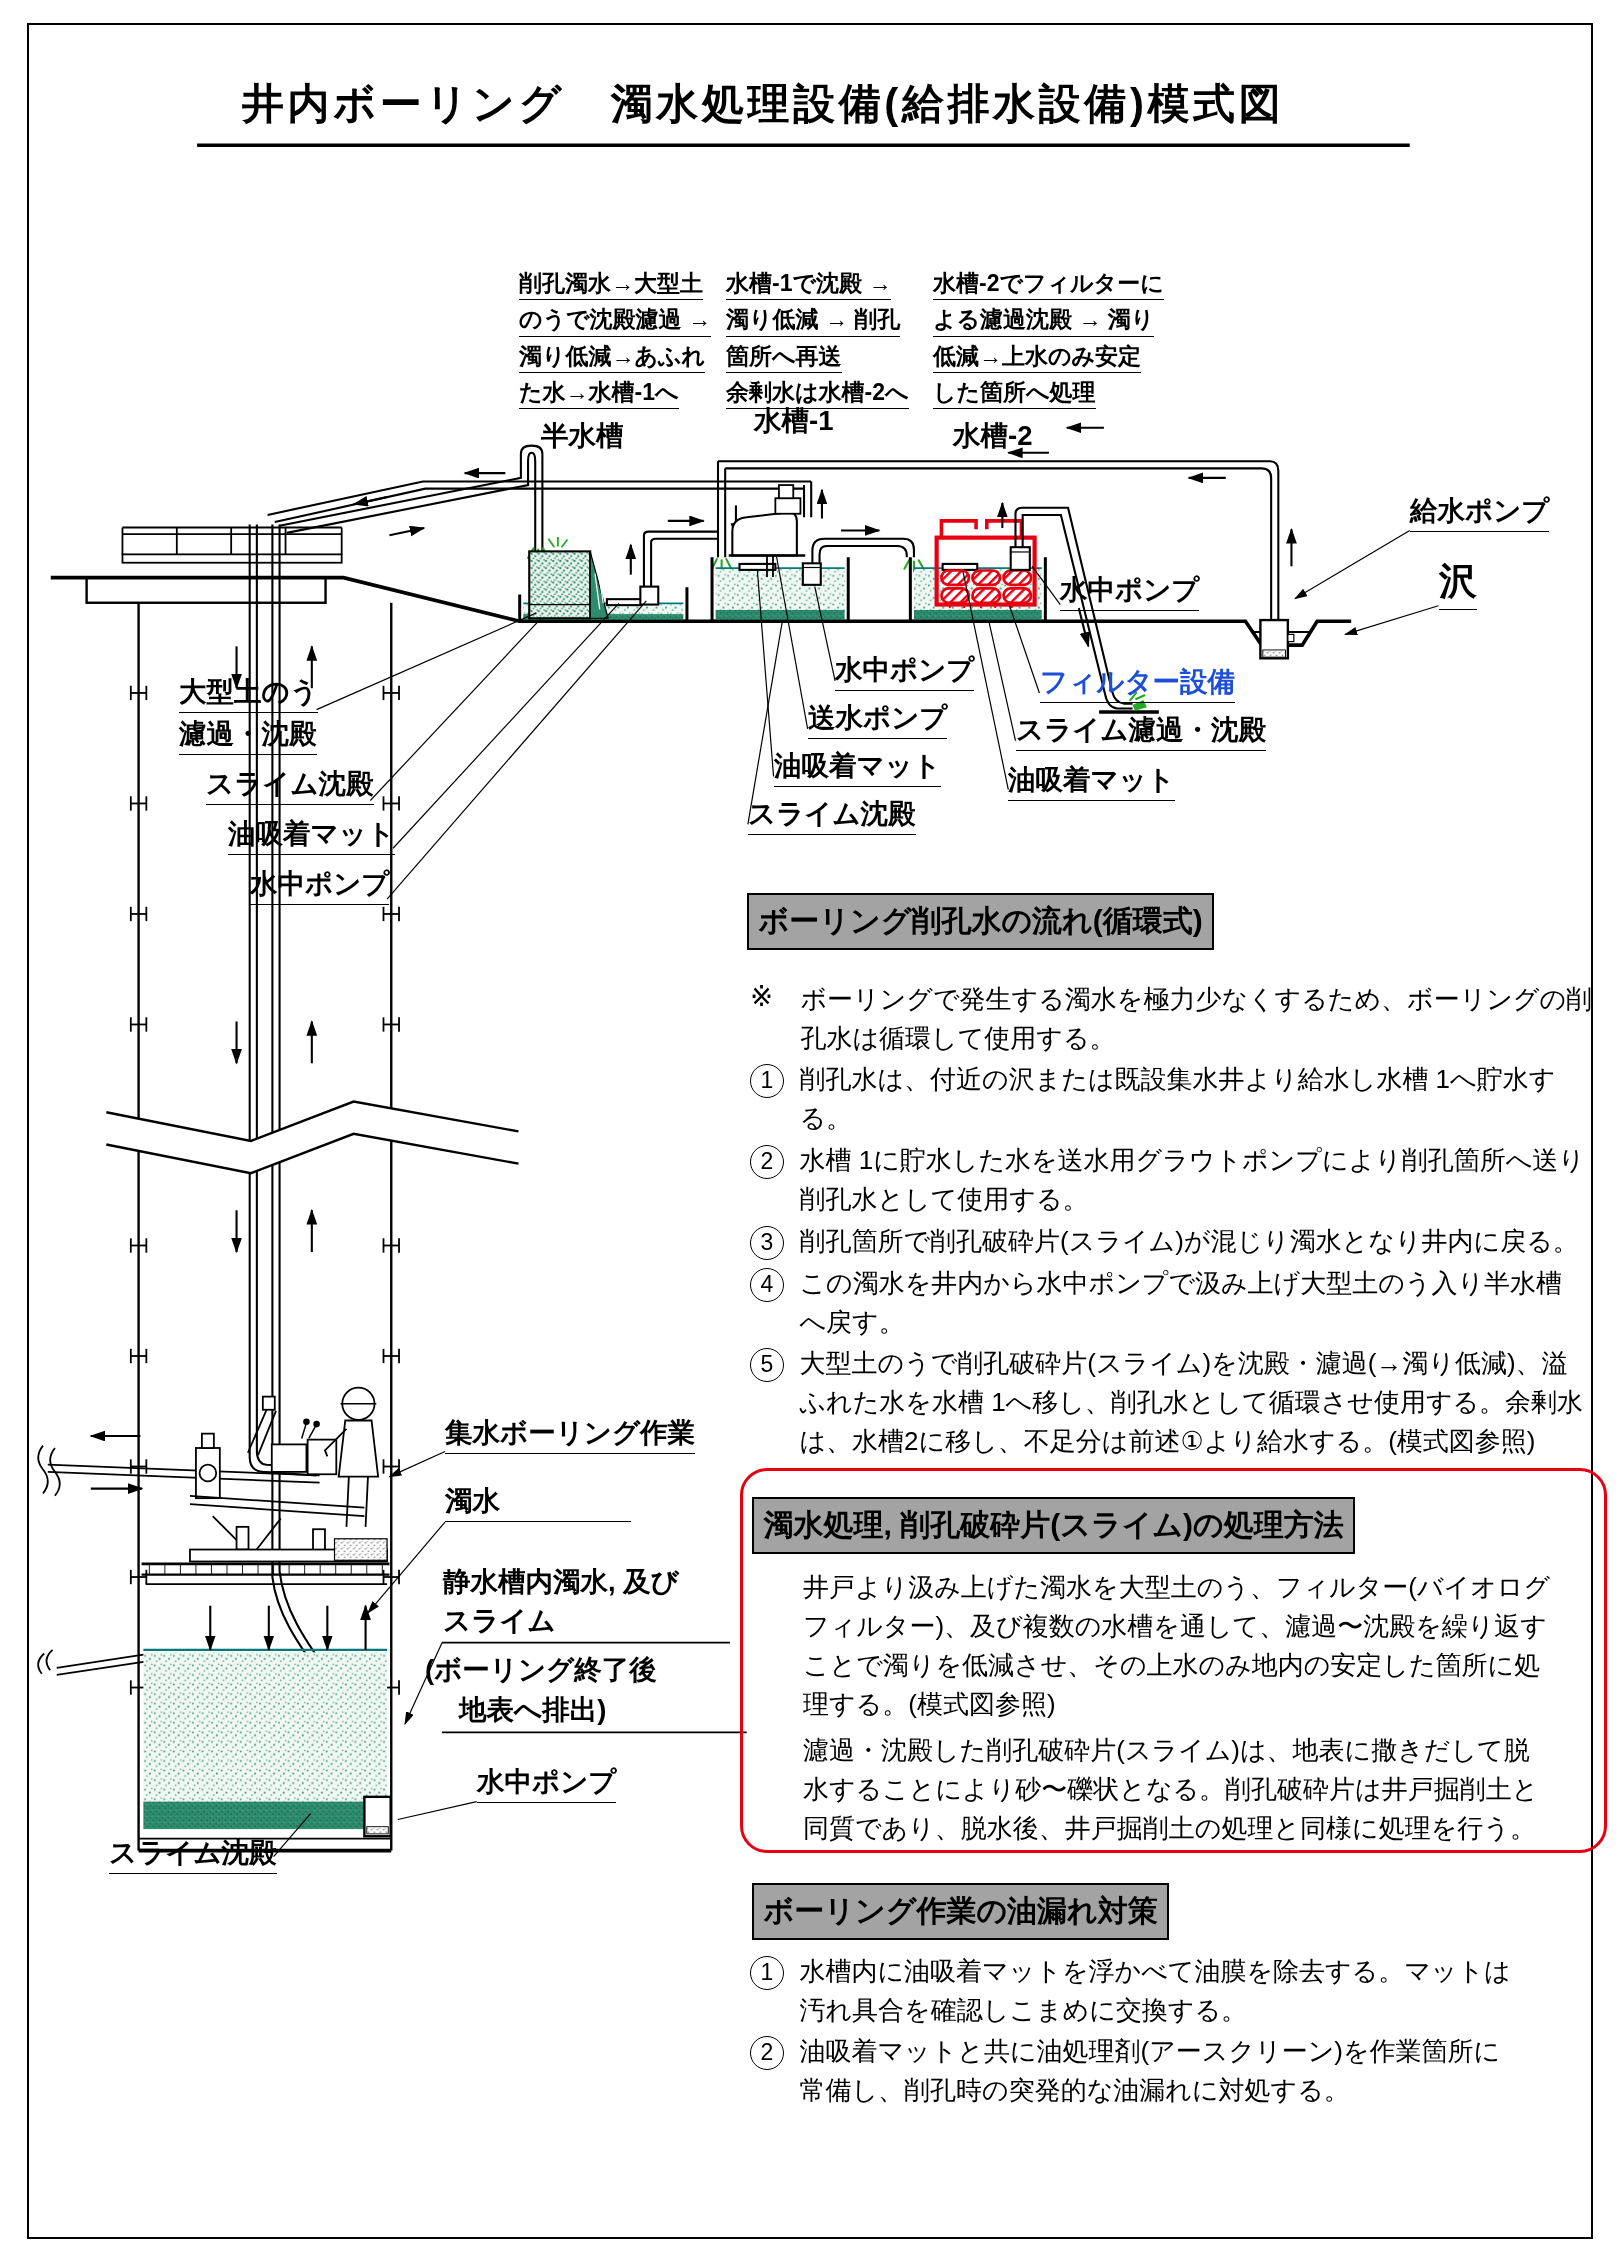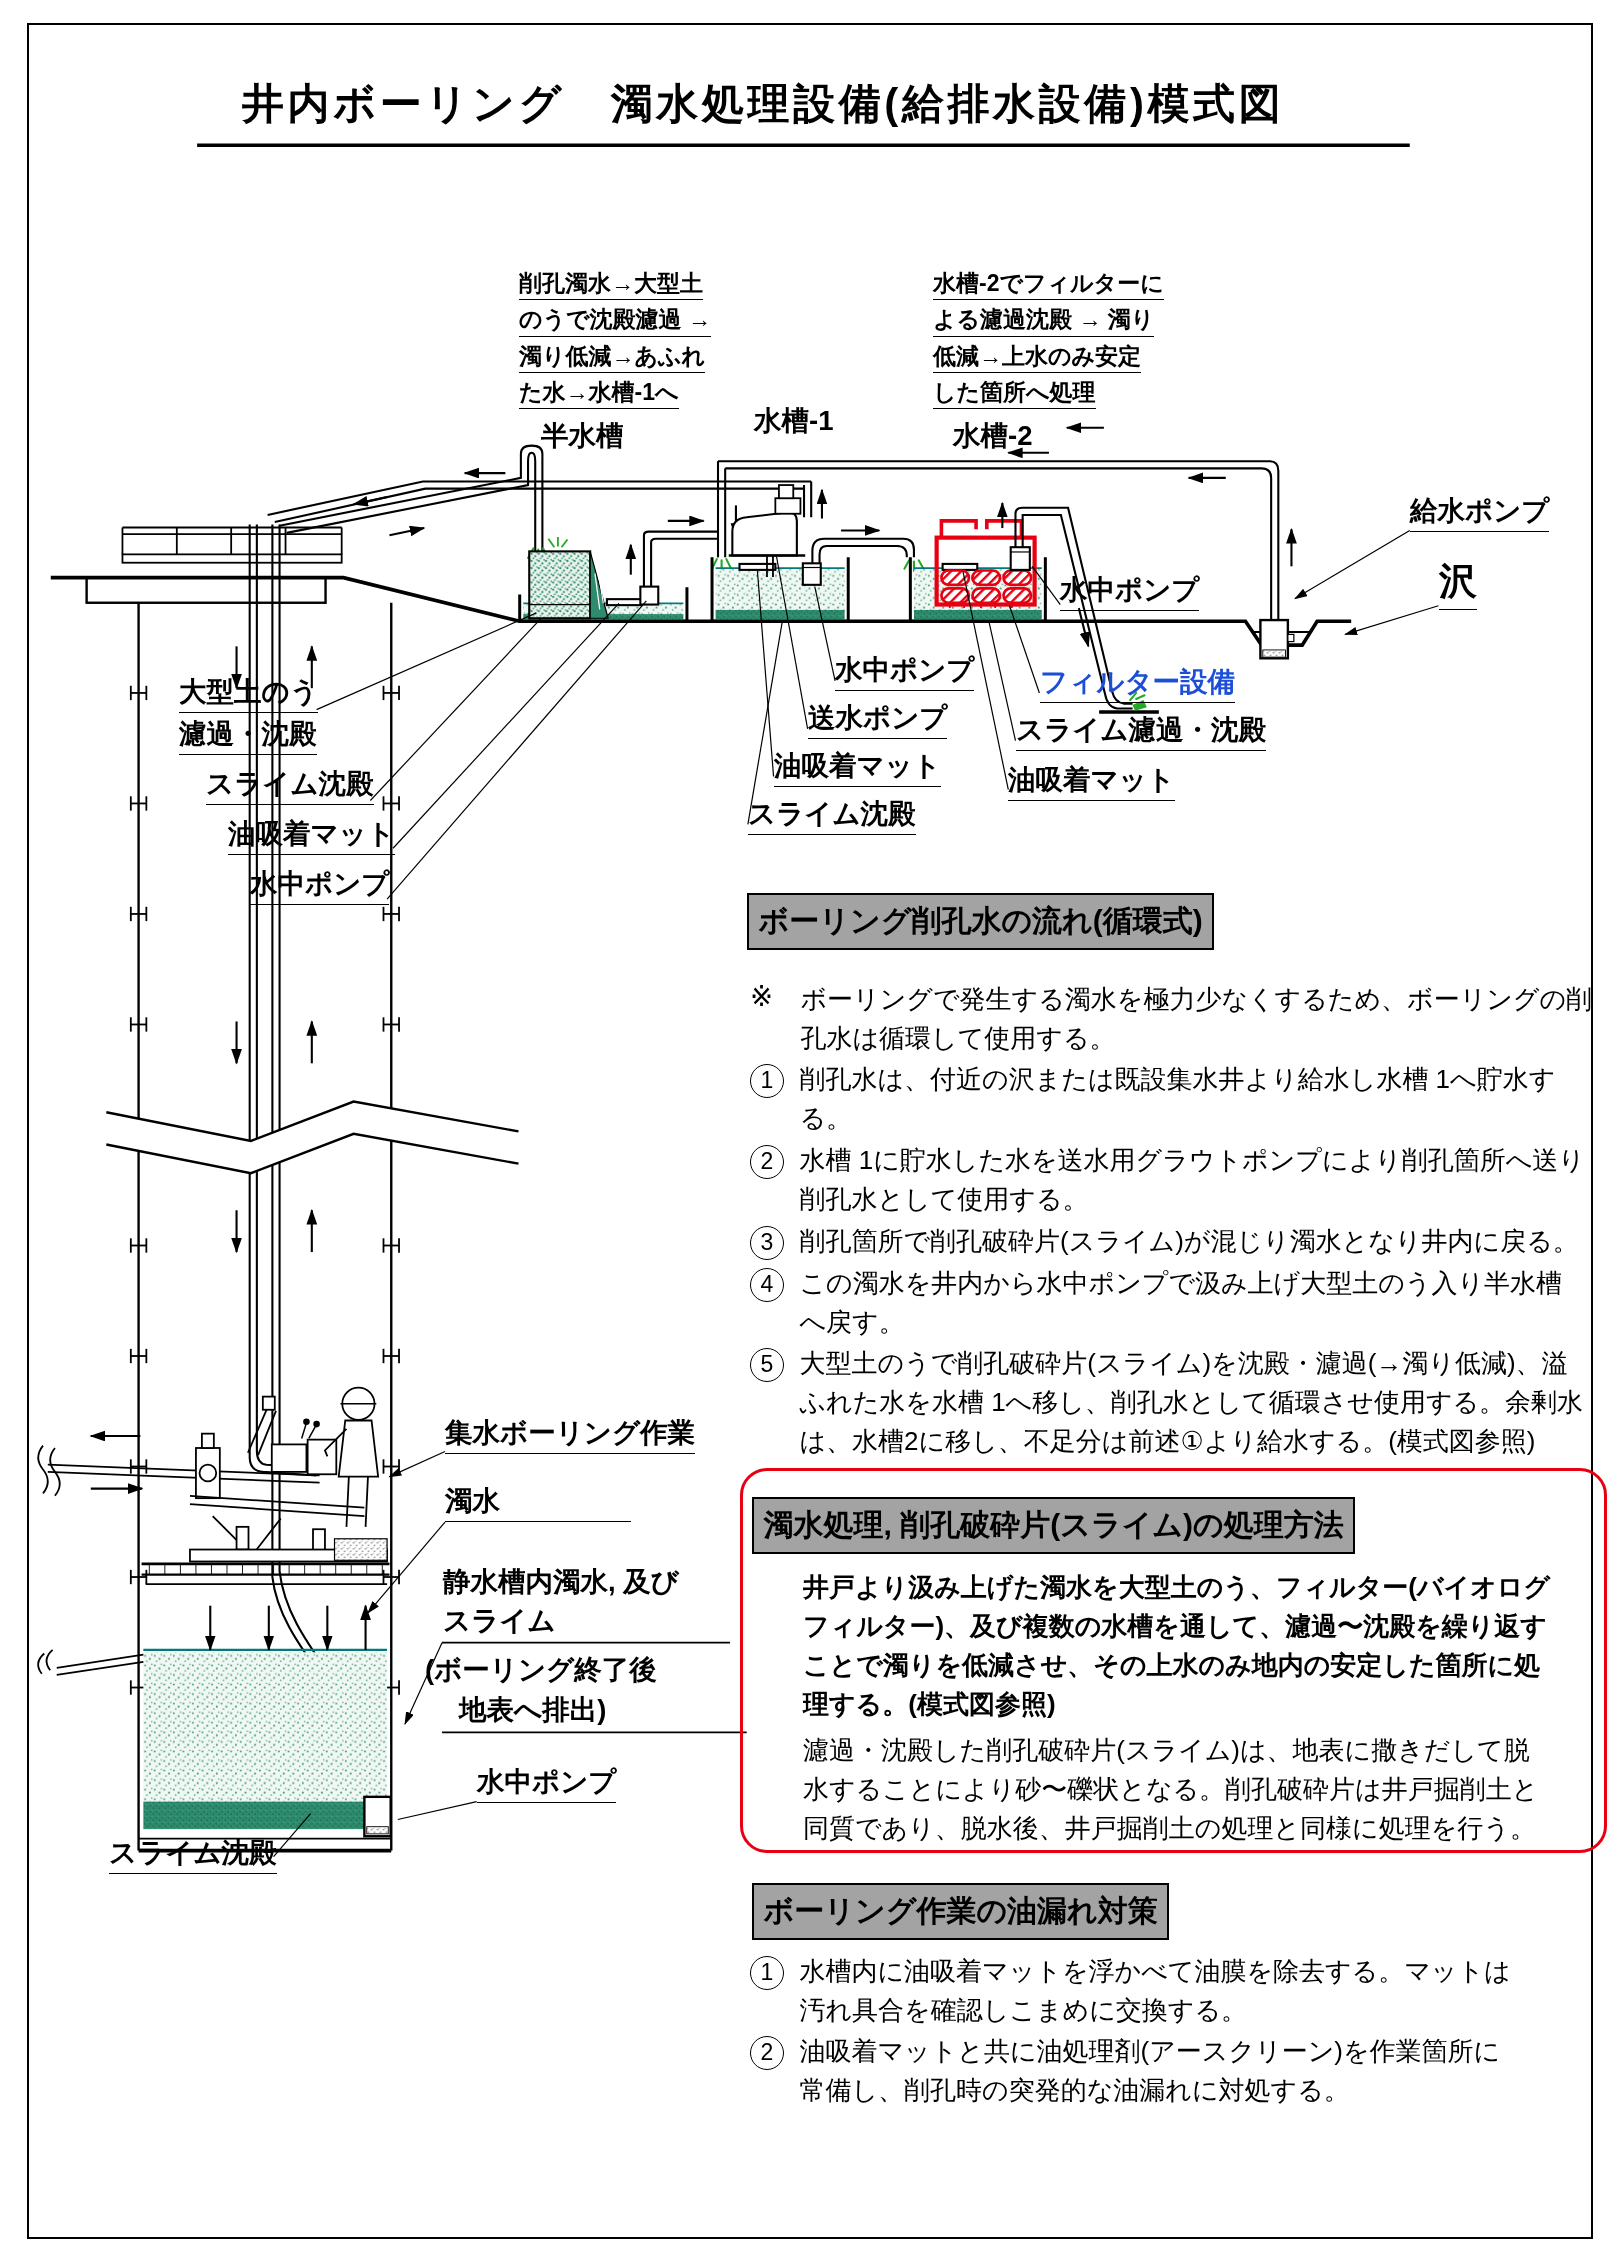"水槽-1で沈殿 →" div.note { html: none -> <div> <div>水槽-1で沈殿 →</div> <div>濁り低減 → 削孔</div> <div>箇所へ再送</div> <div>余剰水は水槽-2へ</div> </div> }
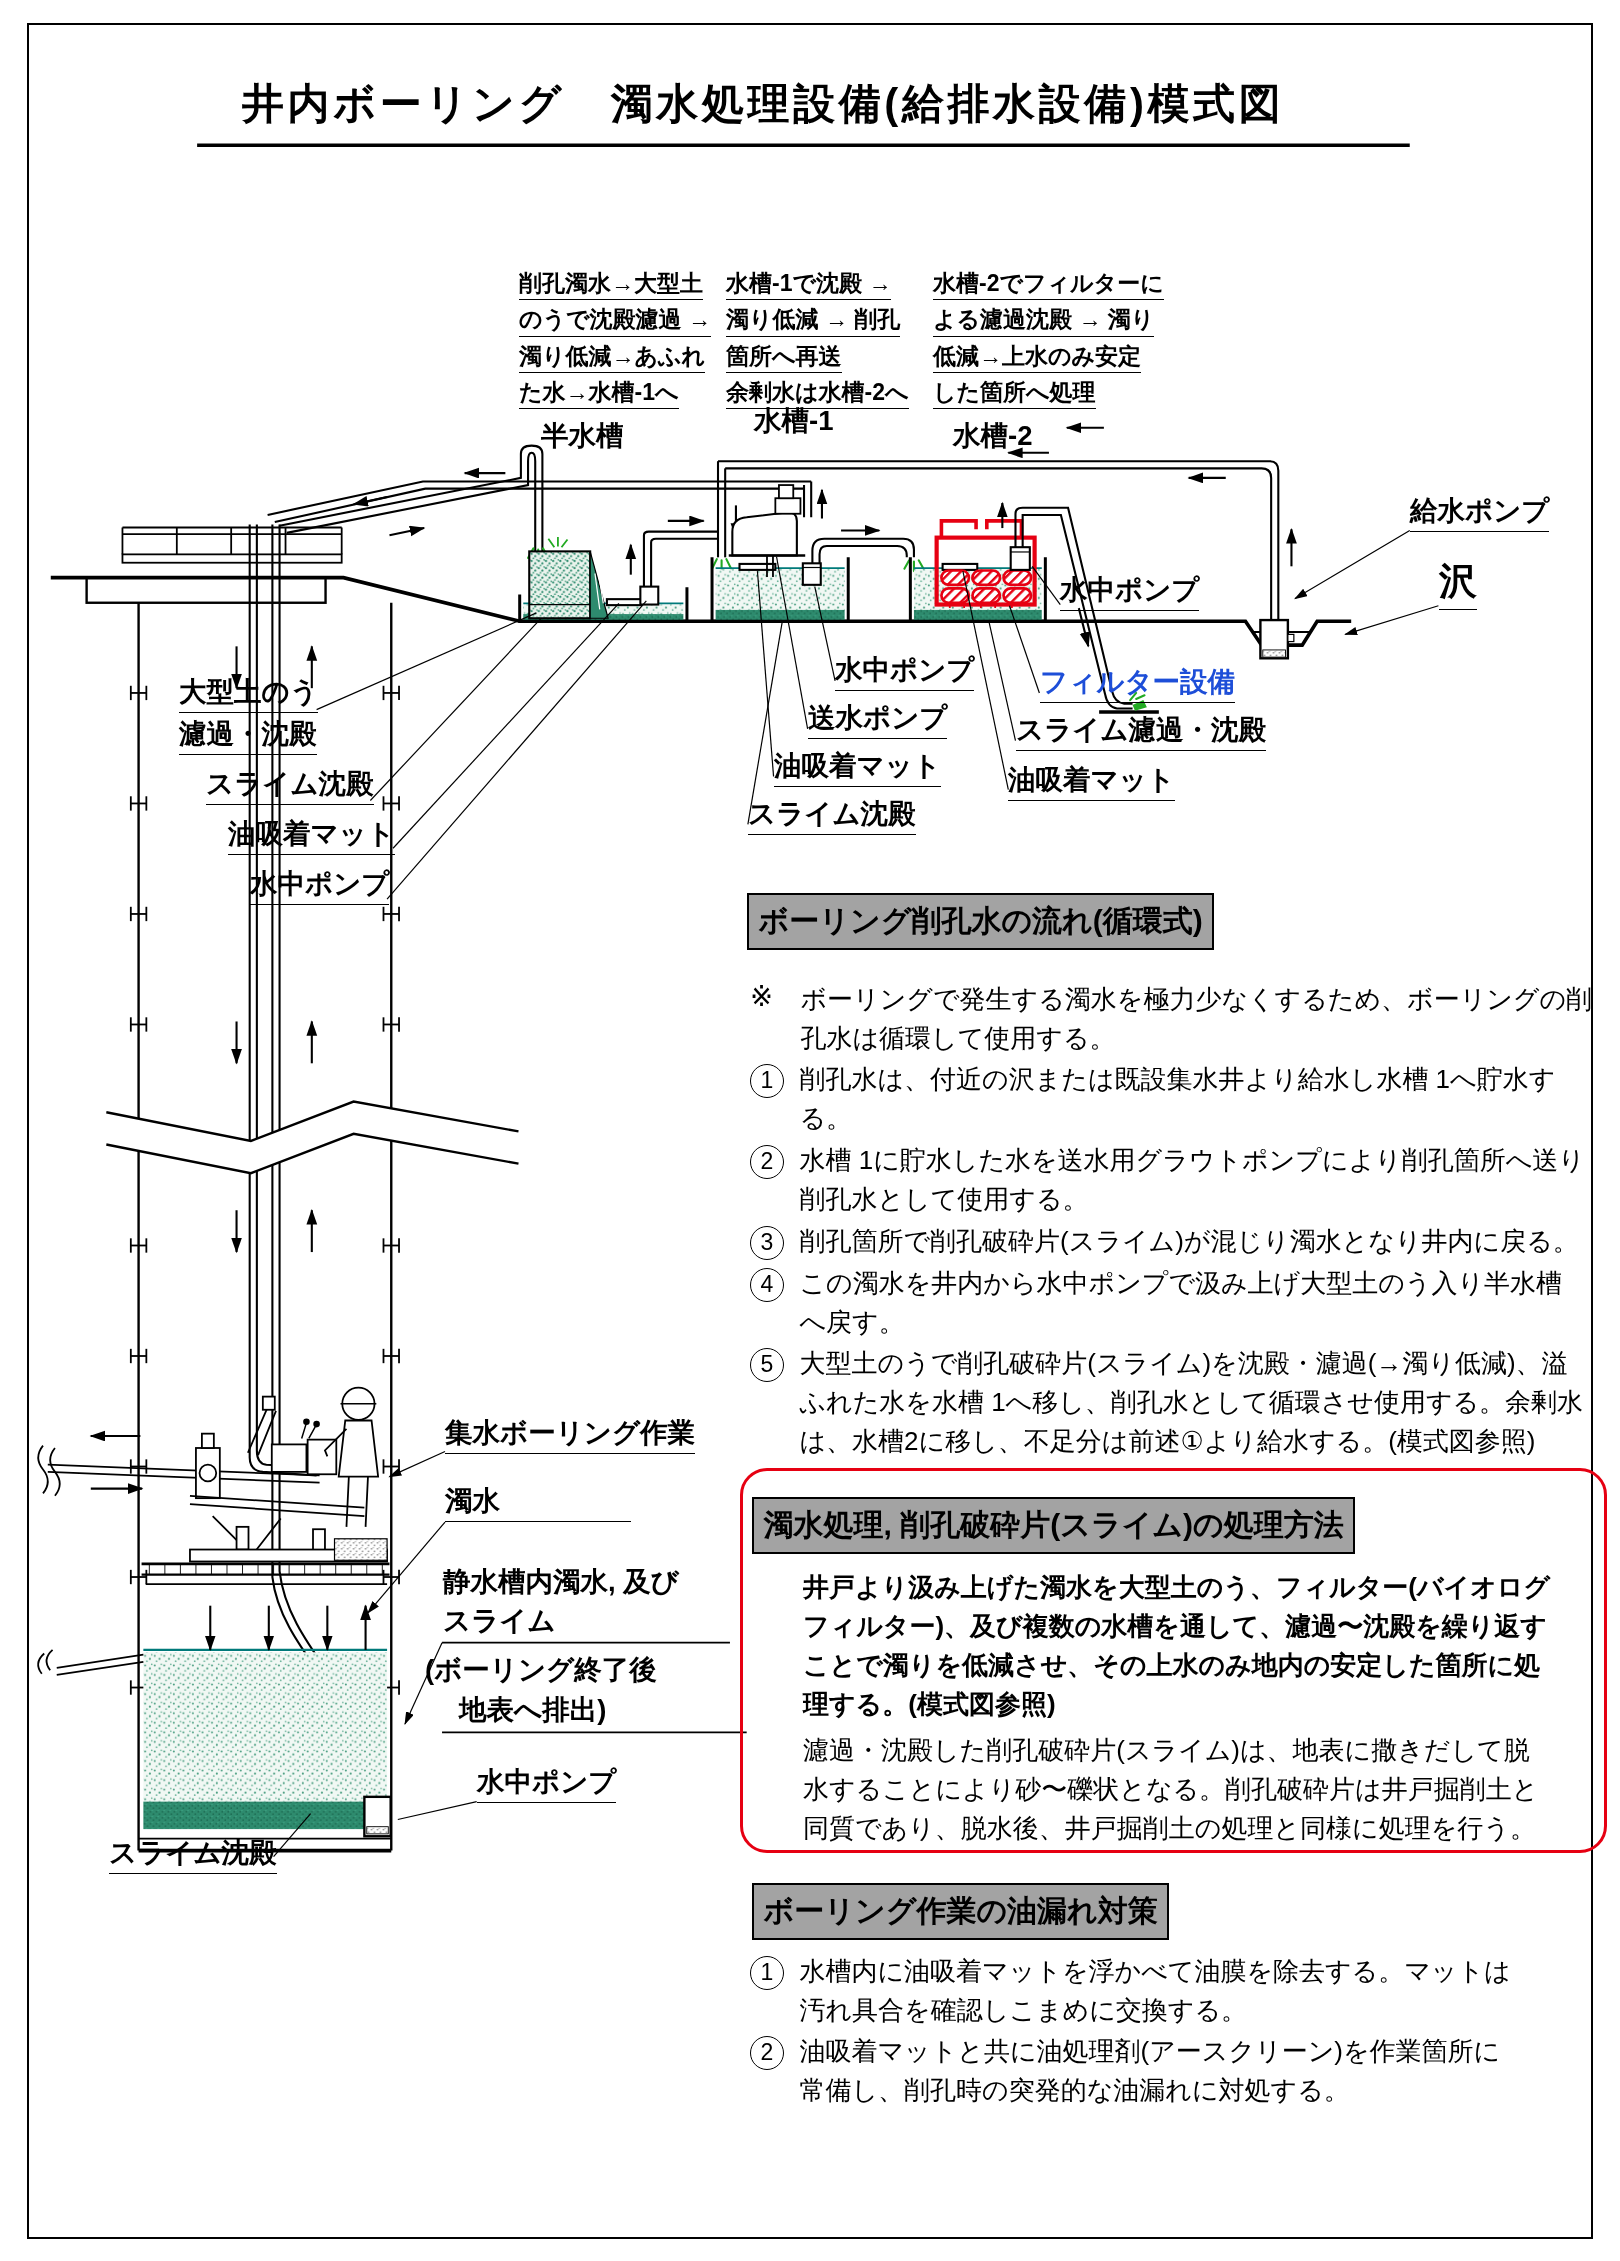"井戸より汲み上げた濁水を大型土のう、フィルター(バイオログ" div.para { font-weight: bold -> none }
